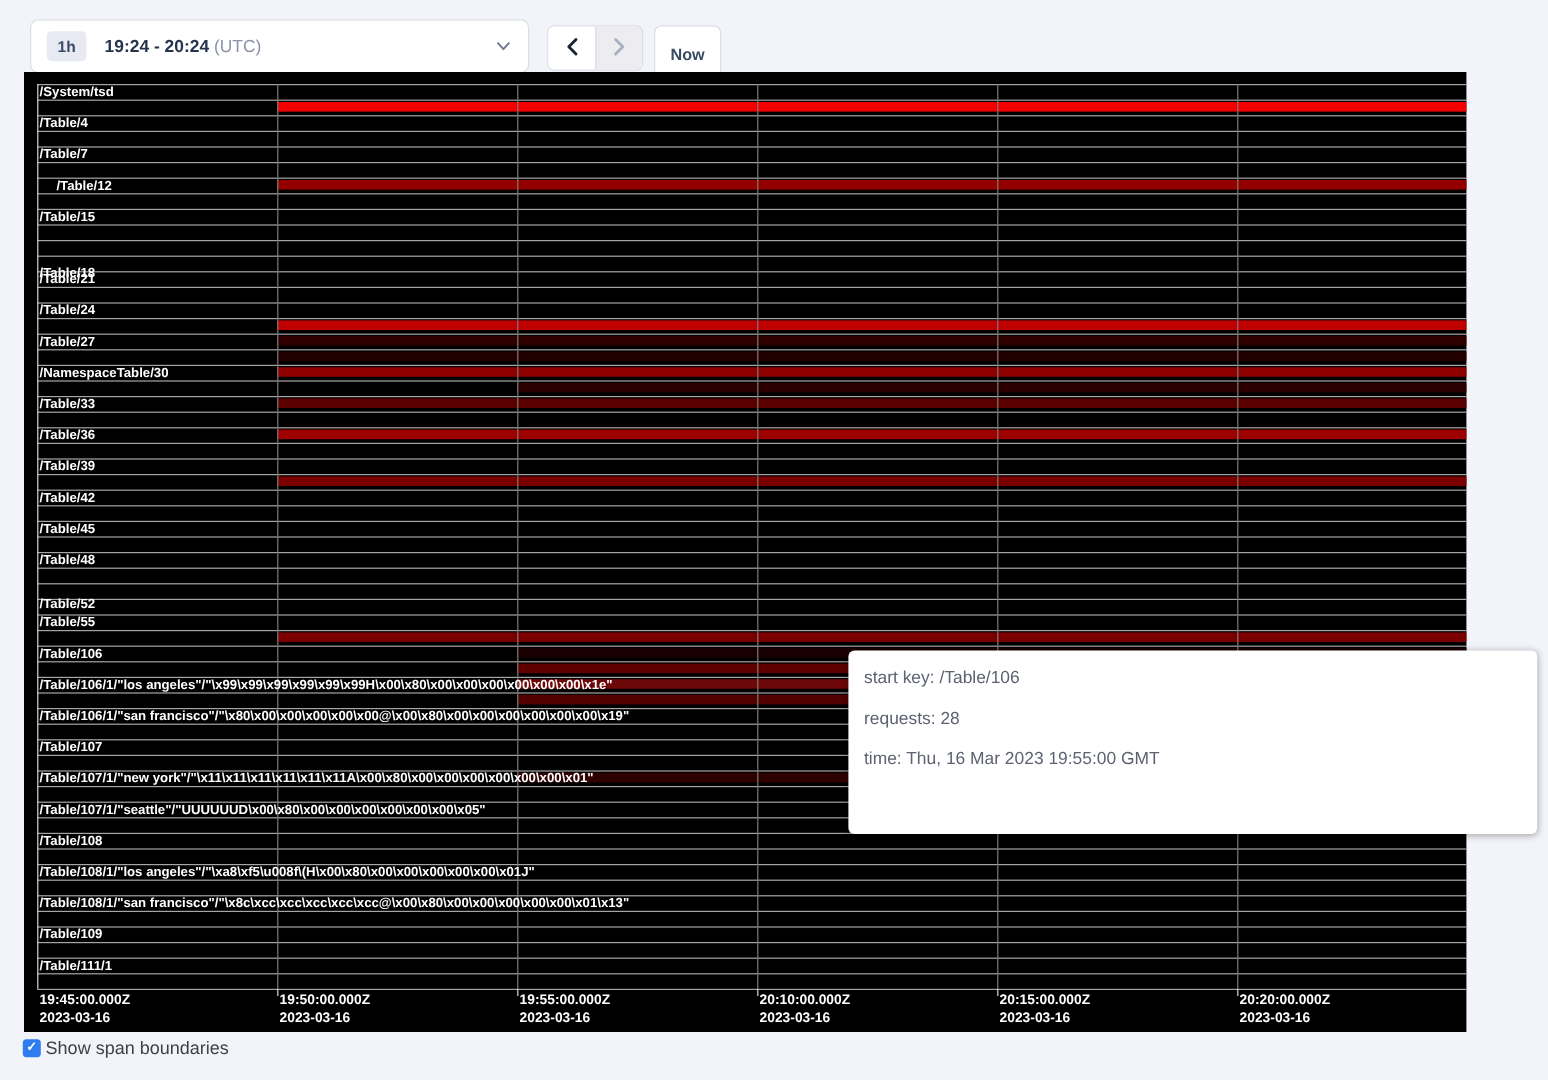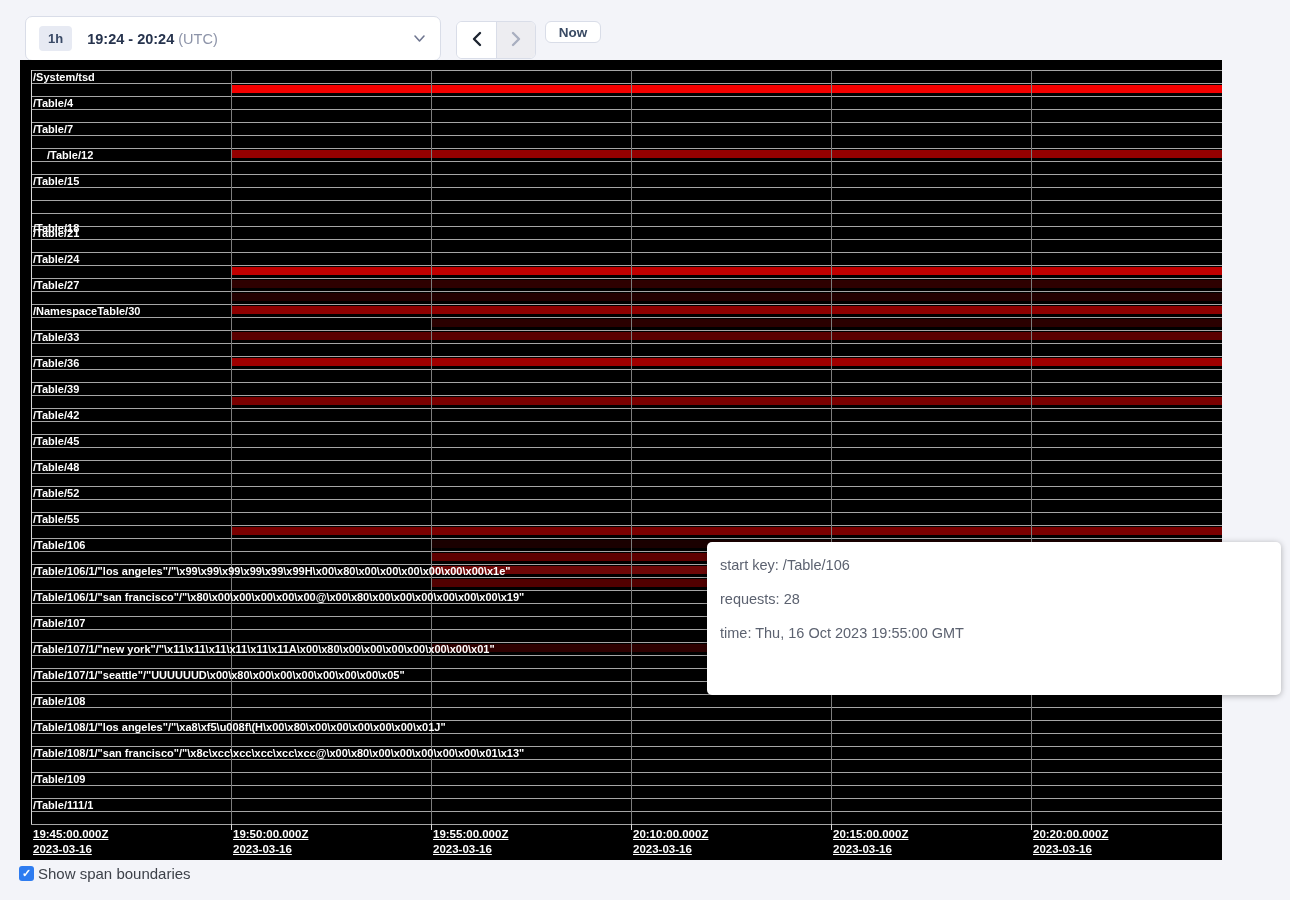"Now" .now-btn { height: 22px -> 48px }
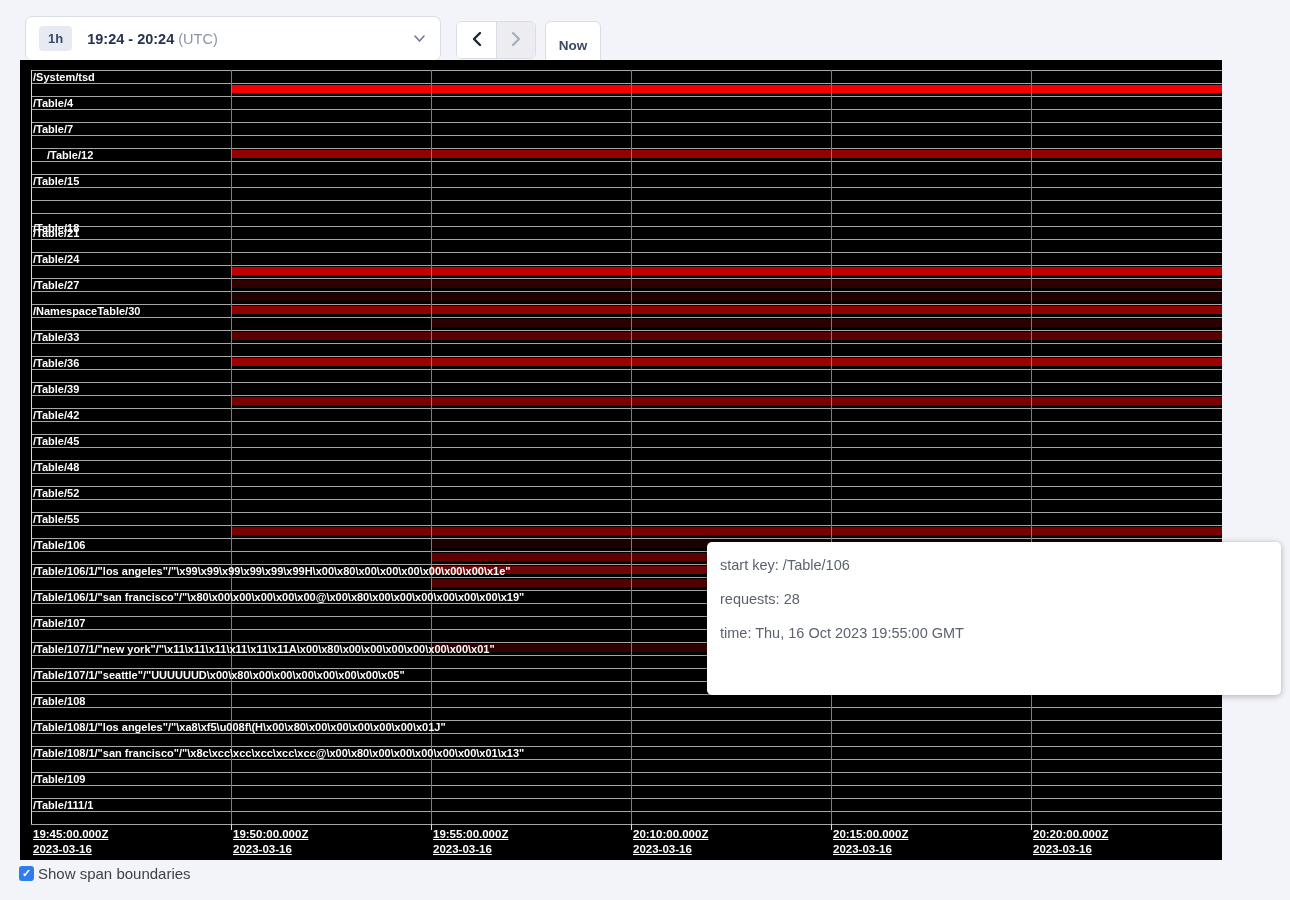"/Table/52" div.rowlabel { top: 427px -> 438px }
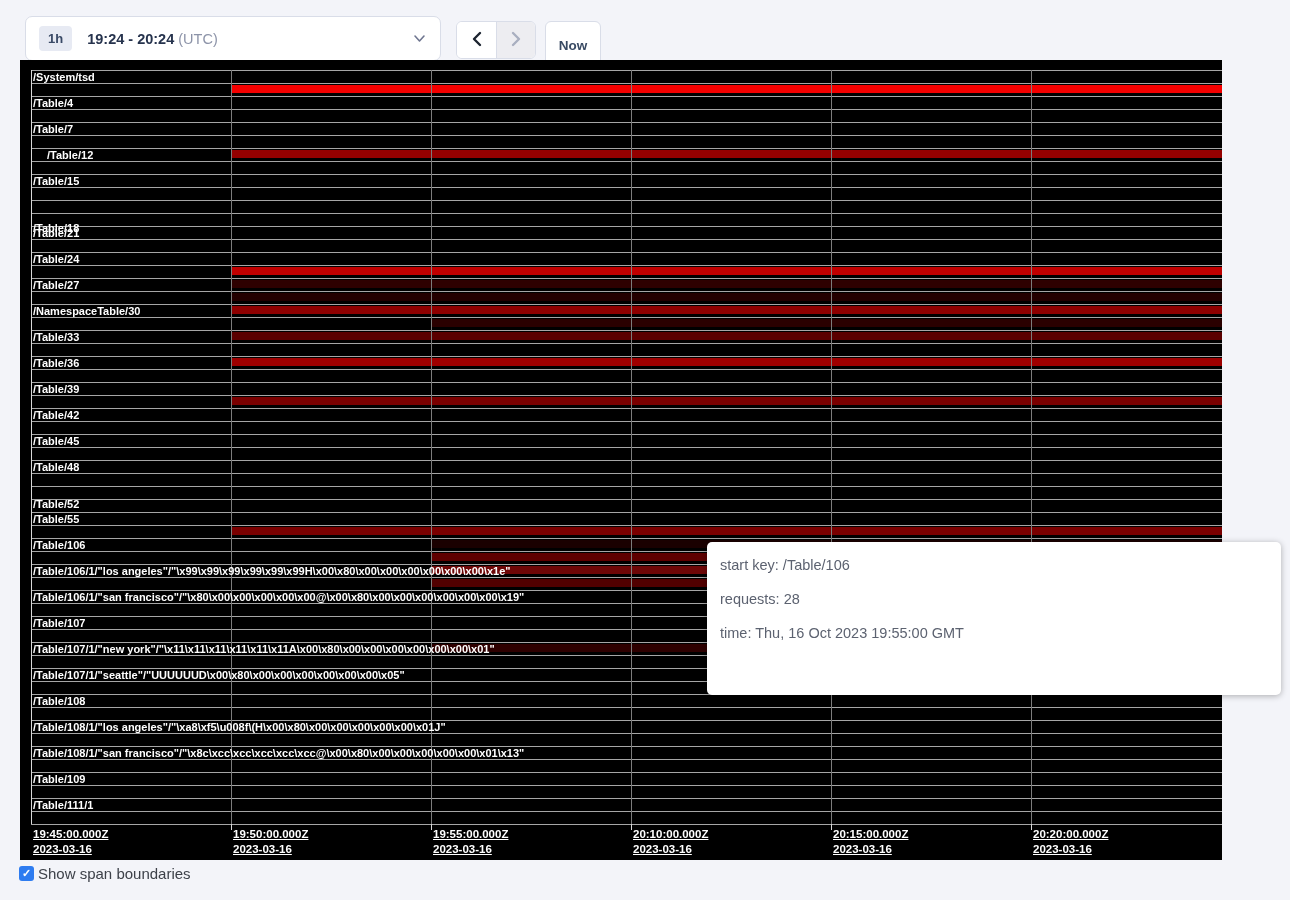"time: Thu, 16 Oct 2023" div { text: Oct -> Mar }
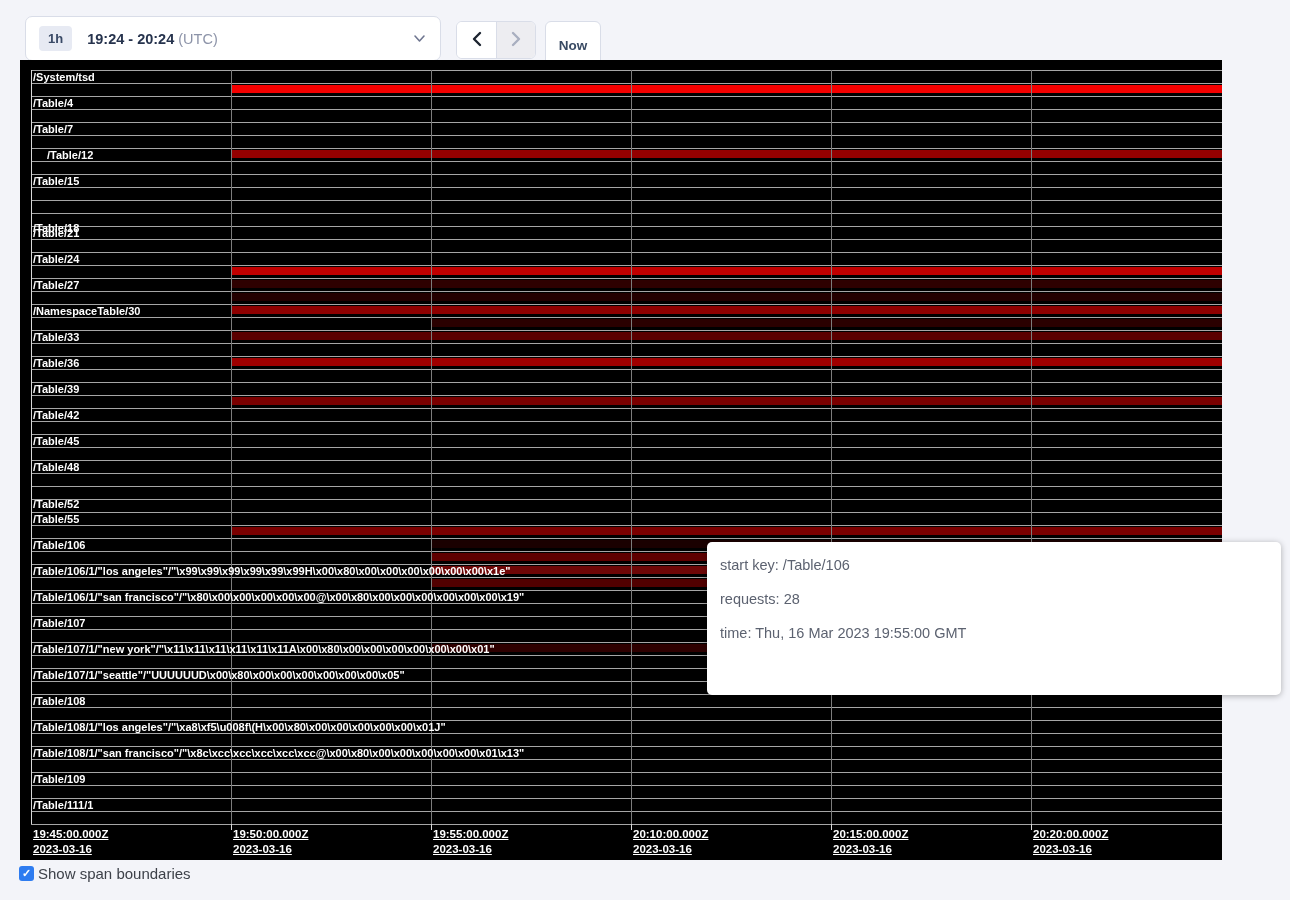"19:45:00.000Z" .axislabel { text-decoration: underline -> none }
